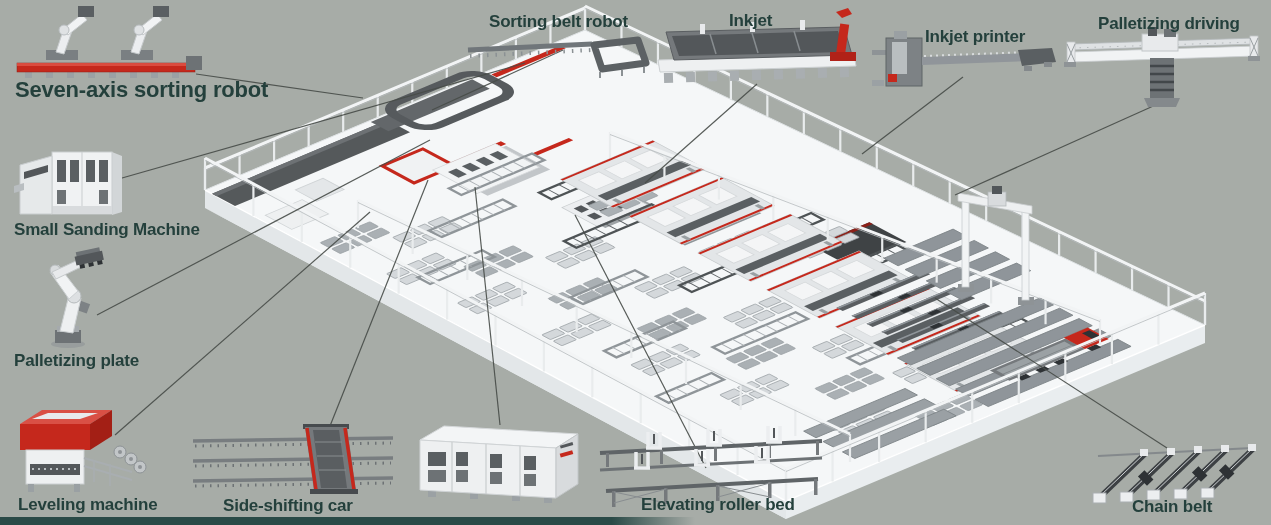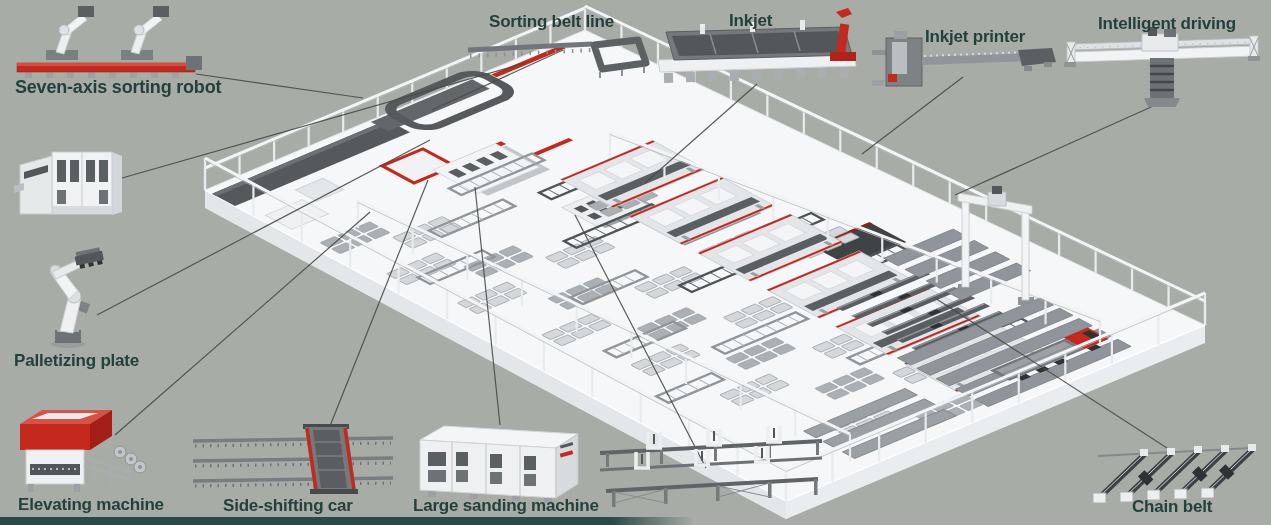"Sorting belt line" div.lbl { text: line -> robot }
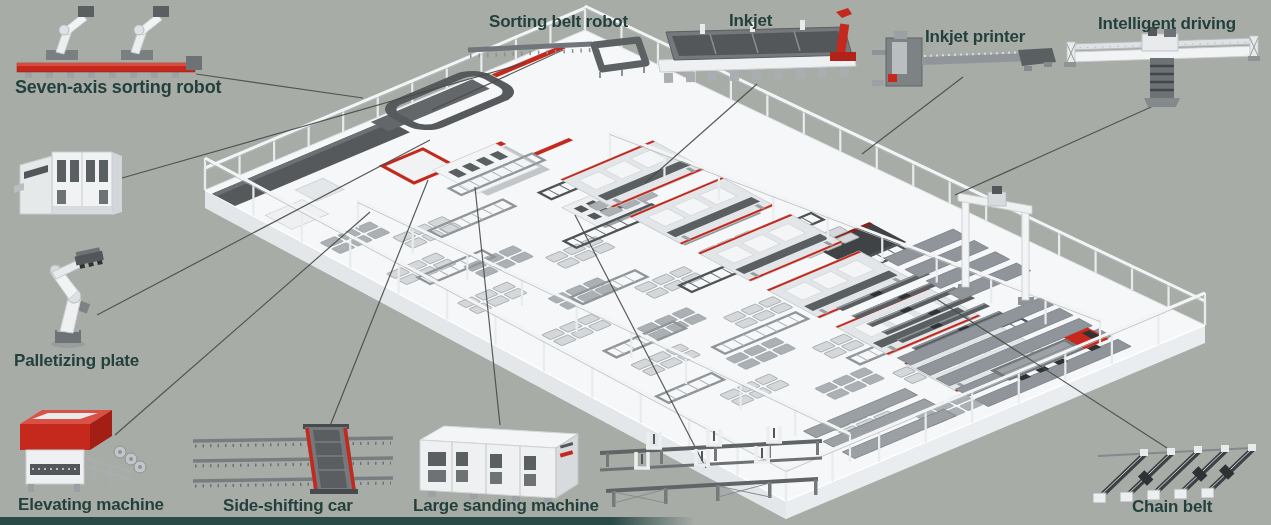"Intelligent driving" div.lbl { text: Intelligent -> Palletizing }
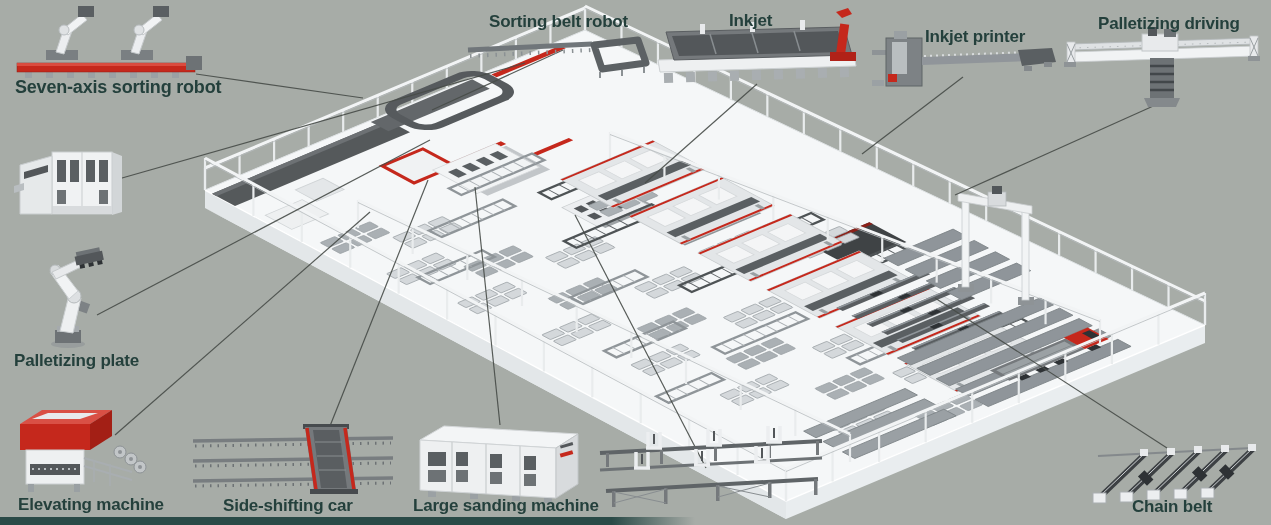"Seven-axis sorting robot" .lbl.big { font-size: 18px -> 22px }
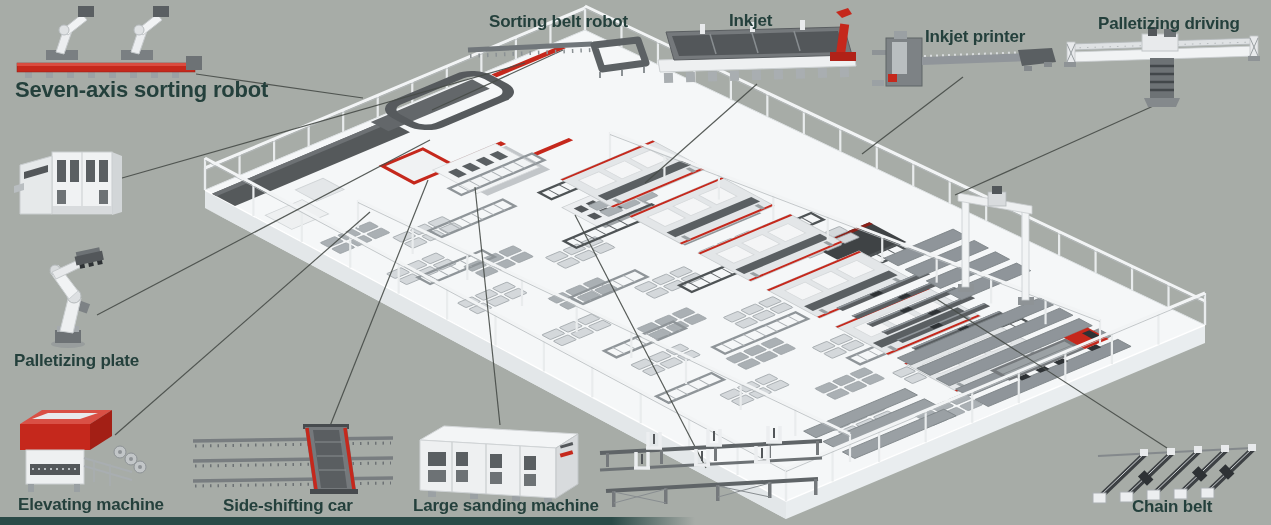"Small Sanding Machine" div.lbl { html: none -> <div>Small Sanding Machine</div> }
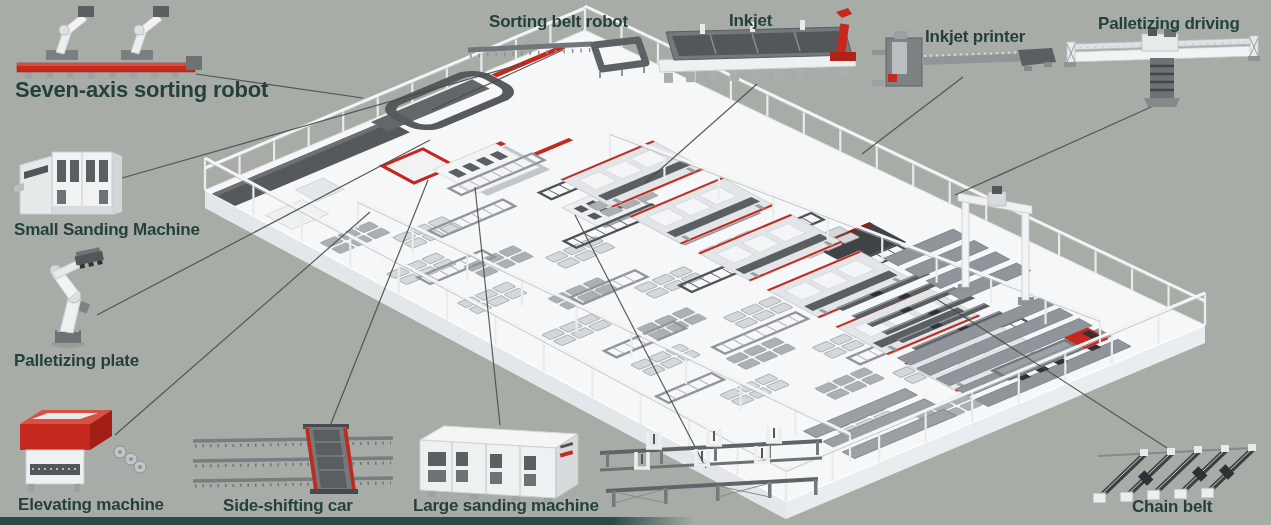"Elevating machine" div.lbl { text: Elevating -> Leveling }
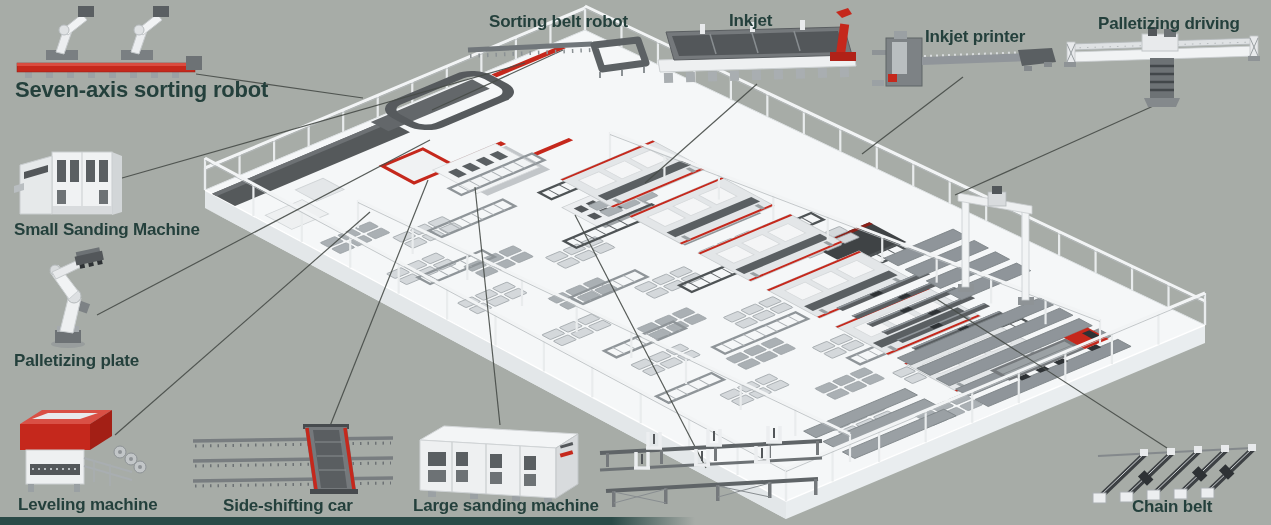"Large sanding machine" div.lbl { html: <div>Large sanding machine</div> -> none }
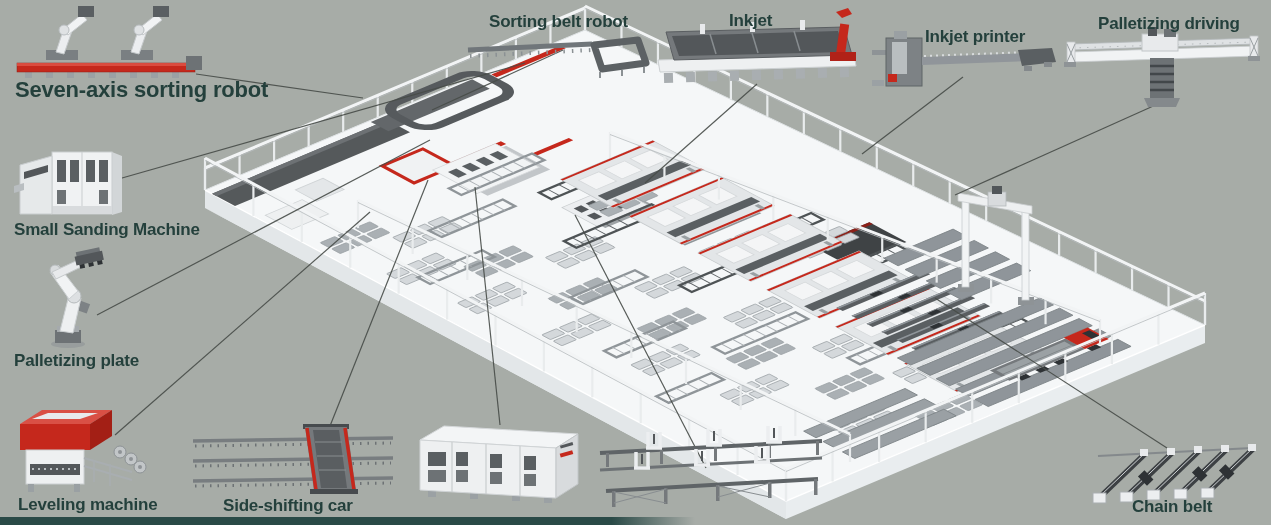"Elevating roller bed" div.lbl { html: none -> <div>Elevating roller bed</div> }
